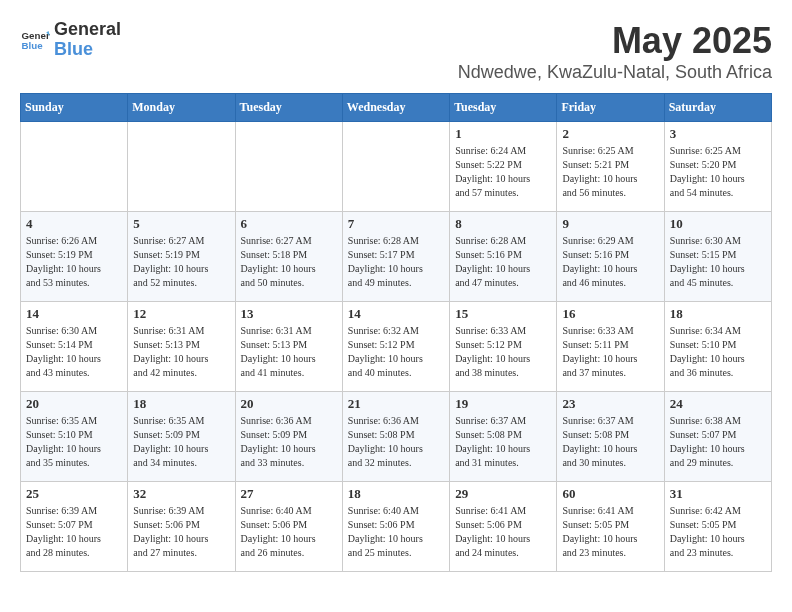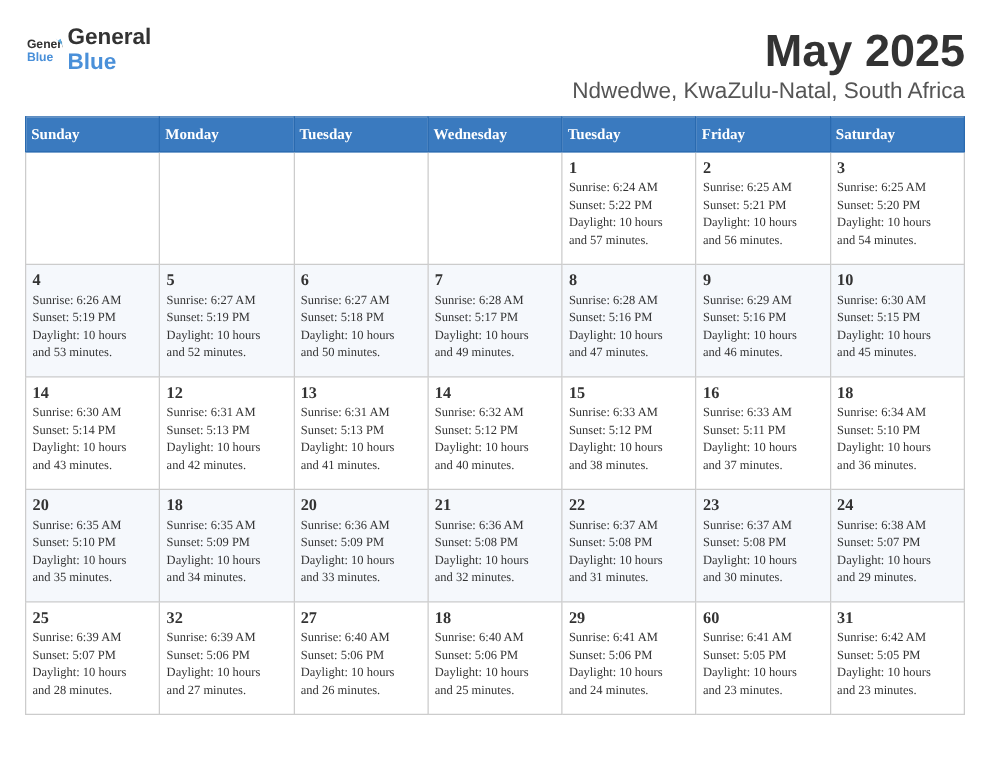"22" div.day-number { text: 22 -> 19 }
